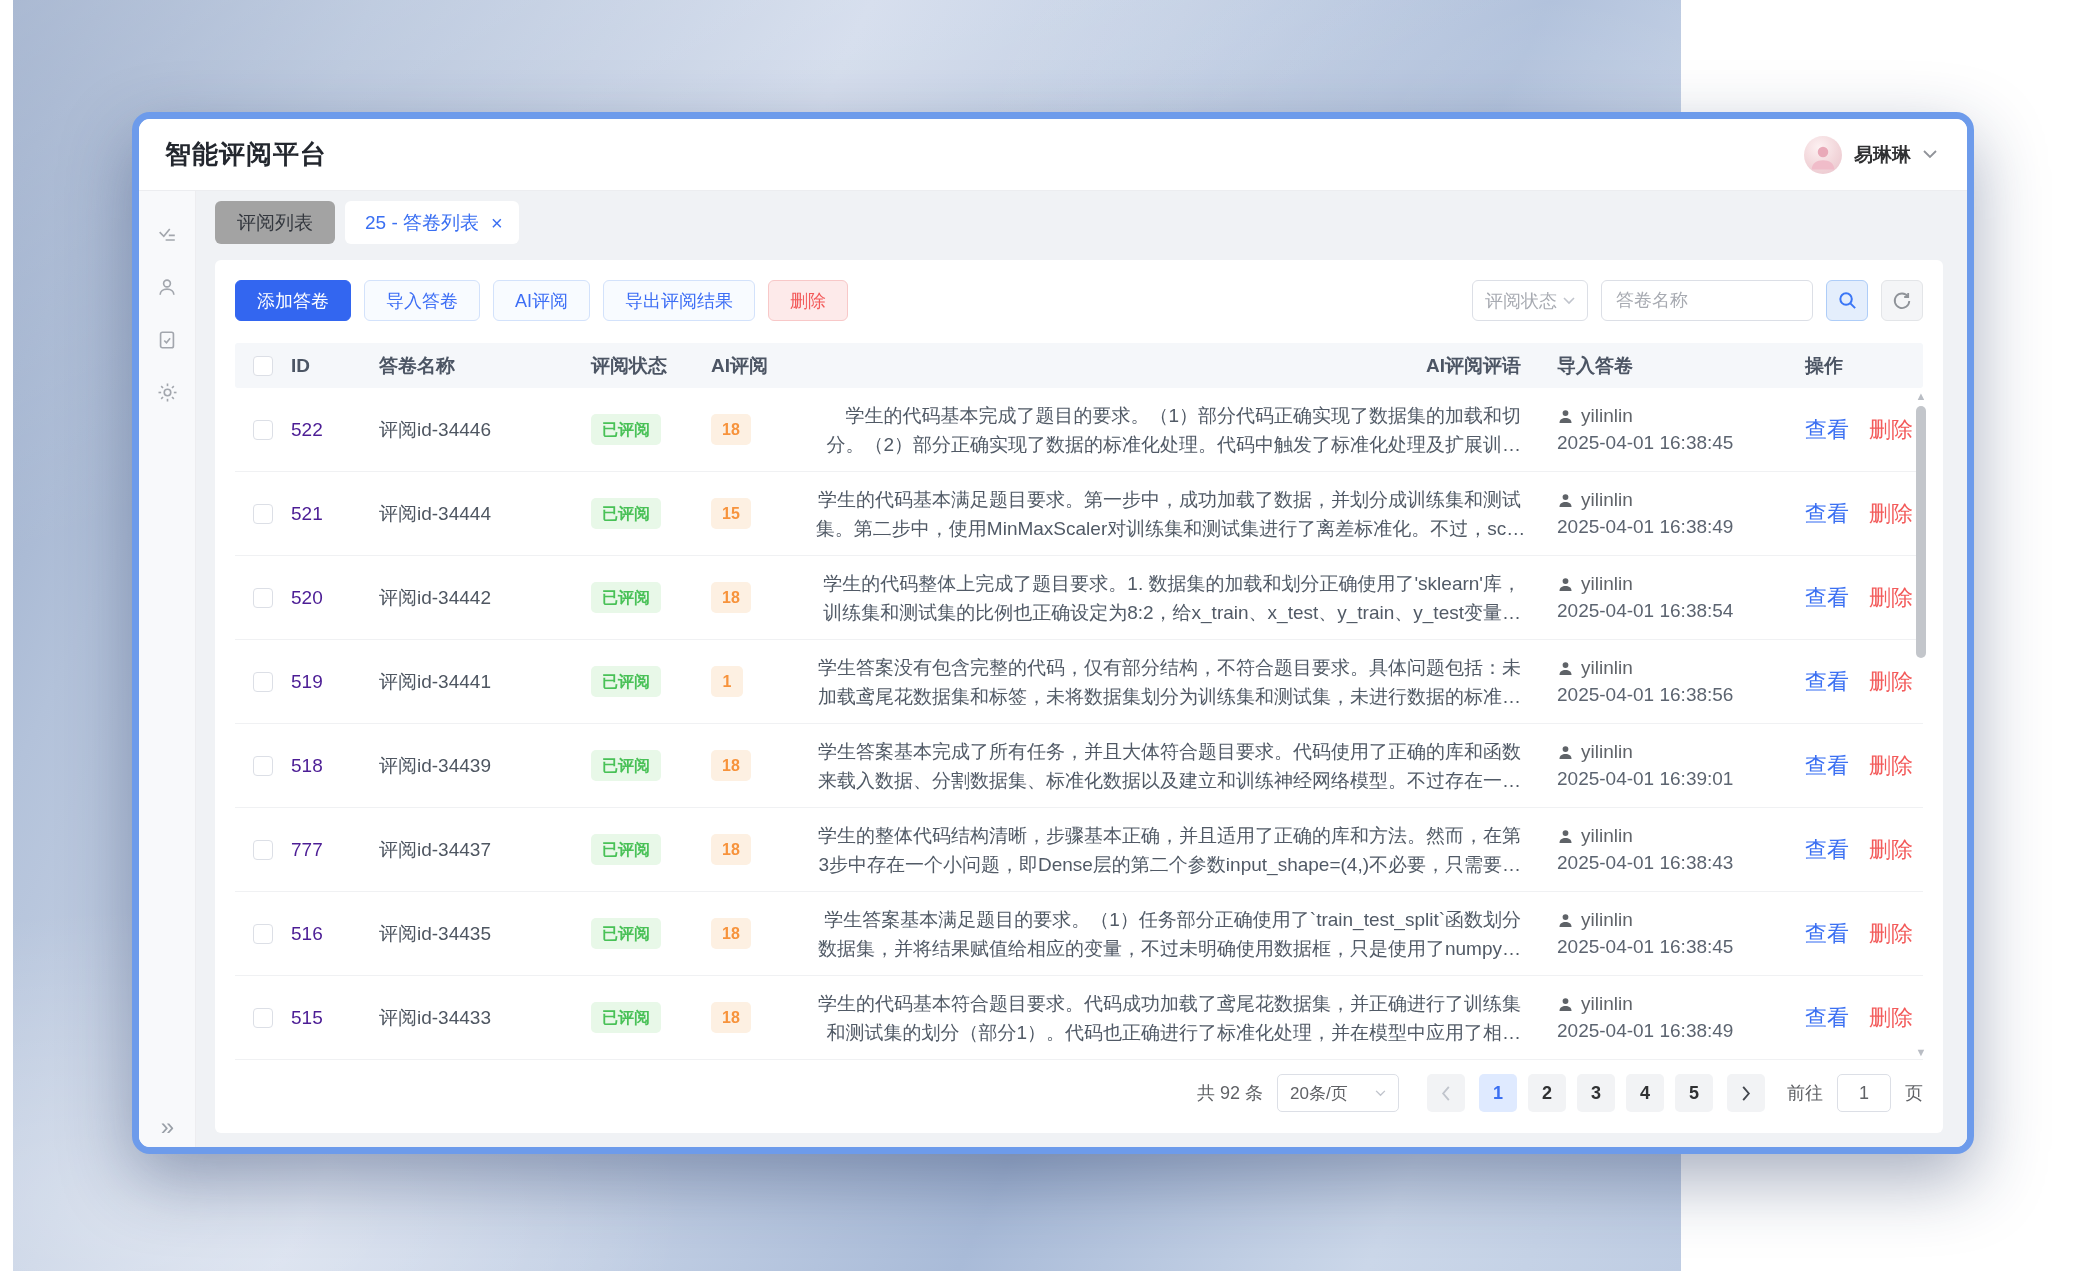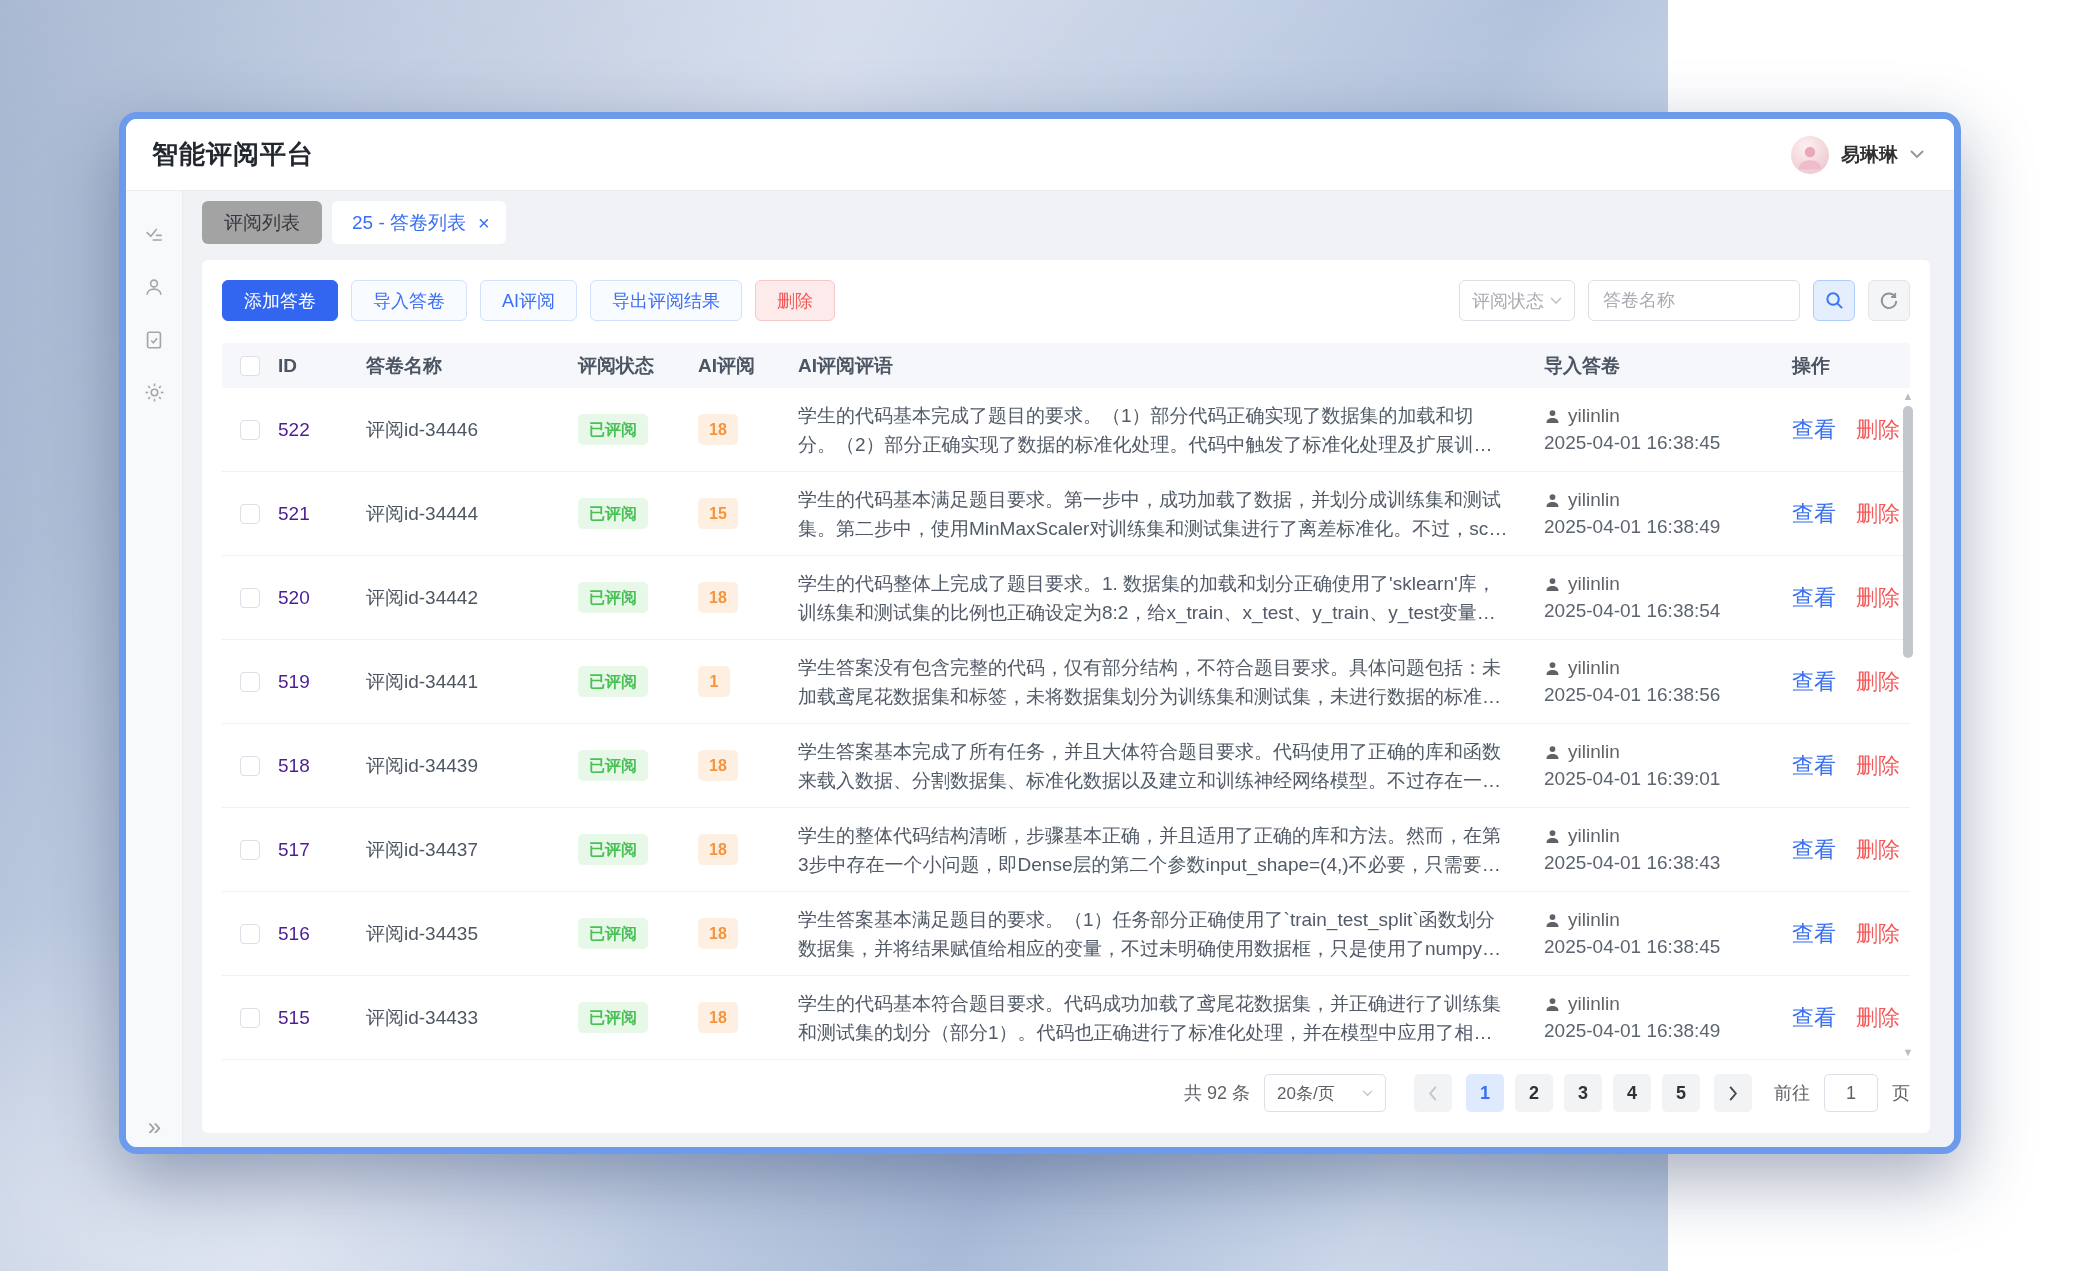"智能评阅平台" .desktop { margin-left: none -> 13px }
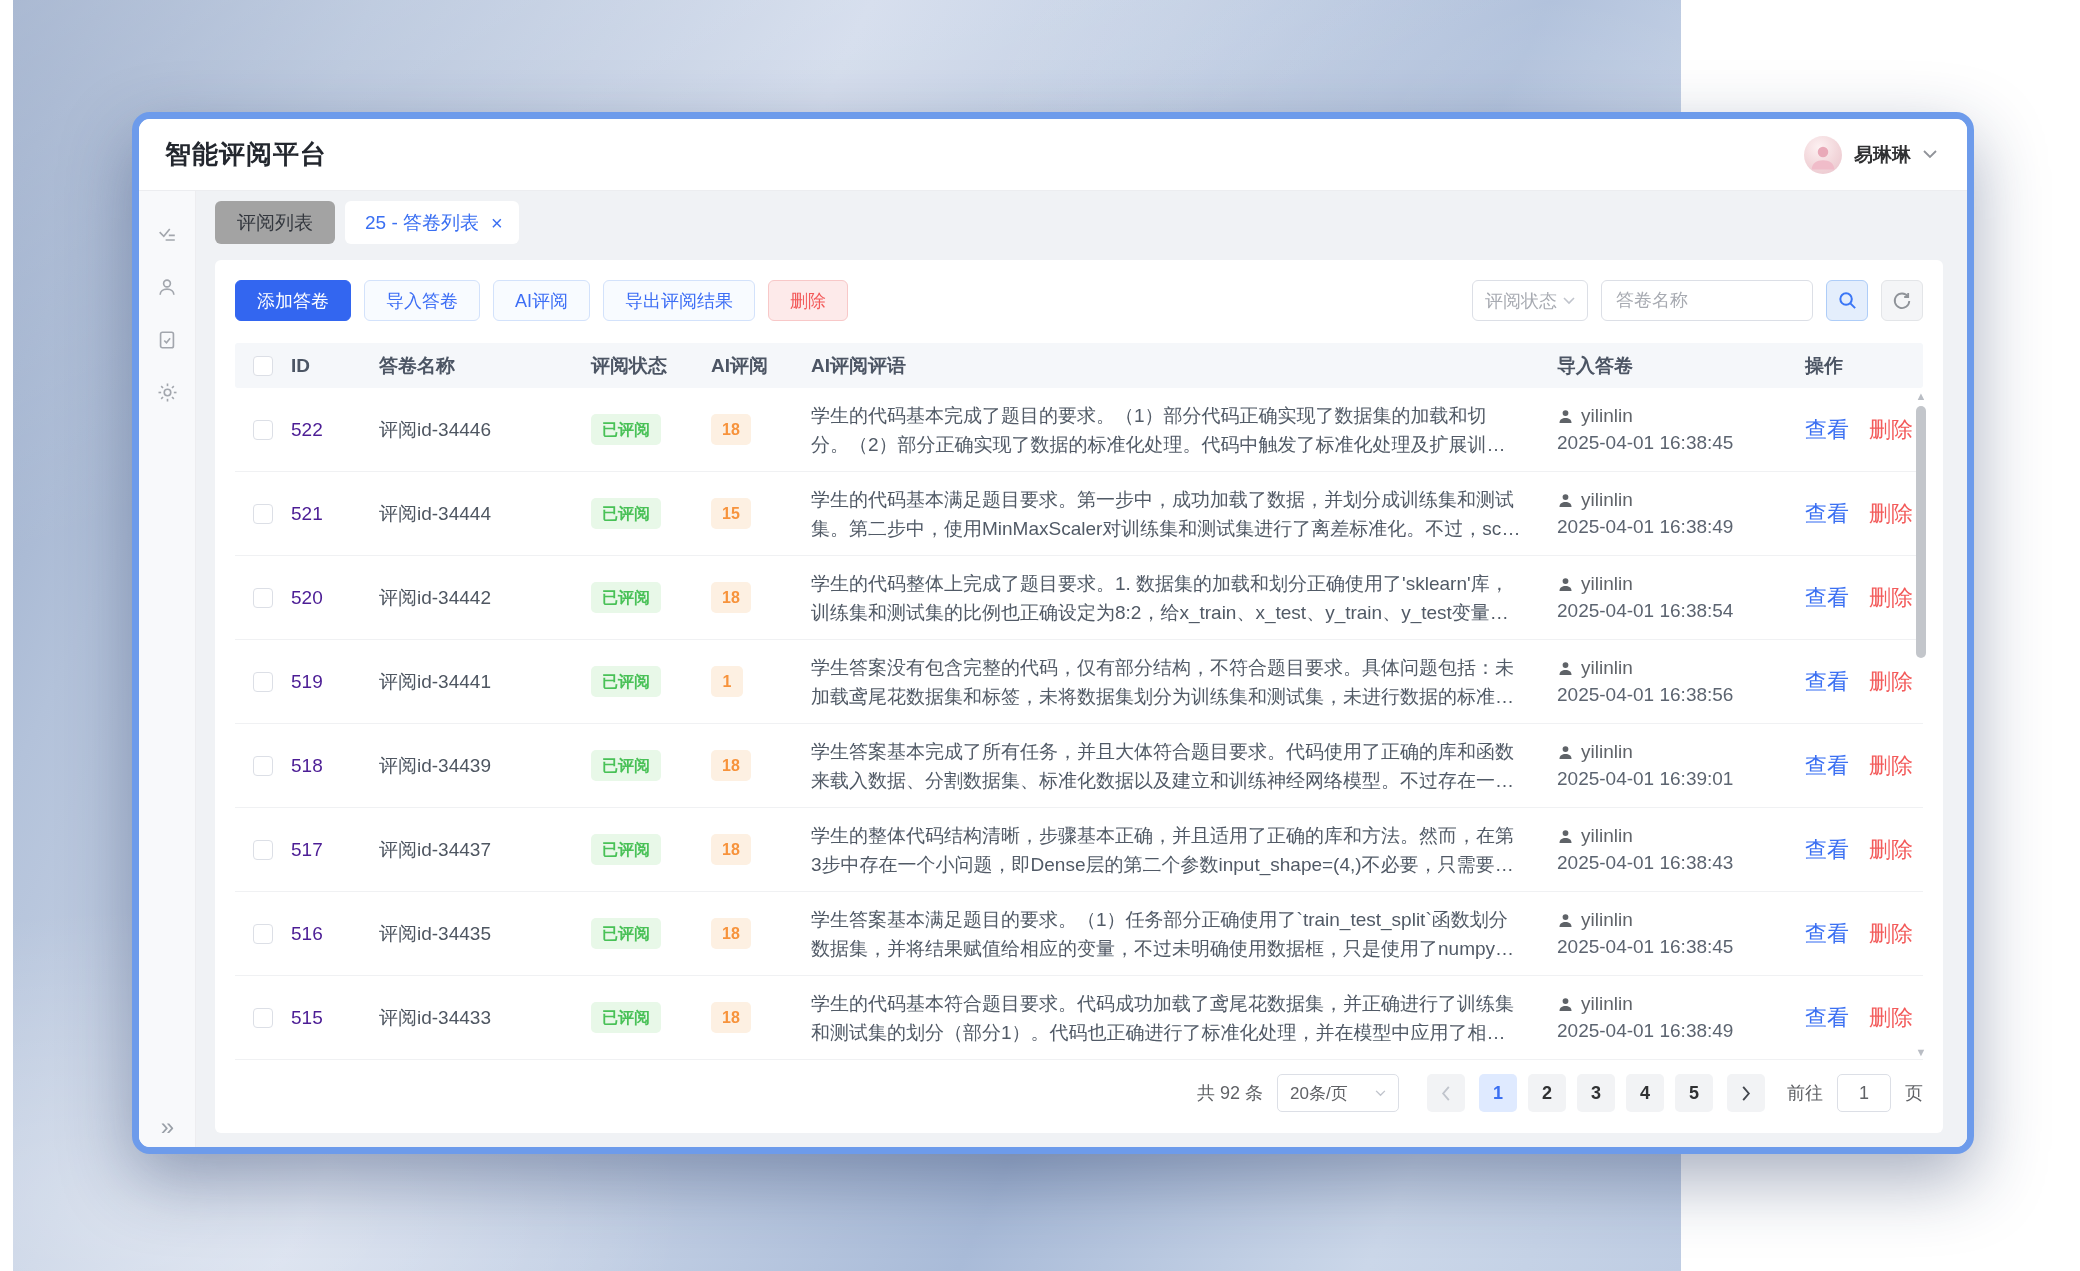"AI评阅评语" .col-comment { text-align: none -> right }
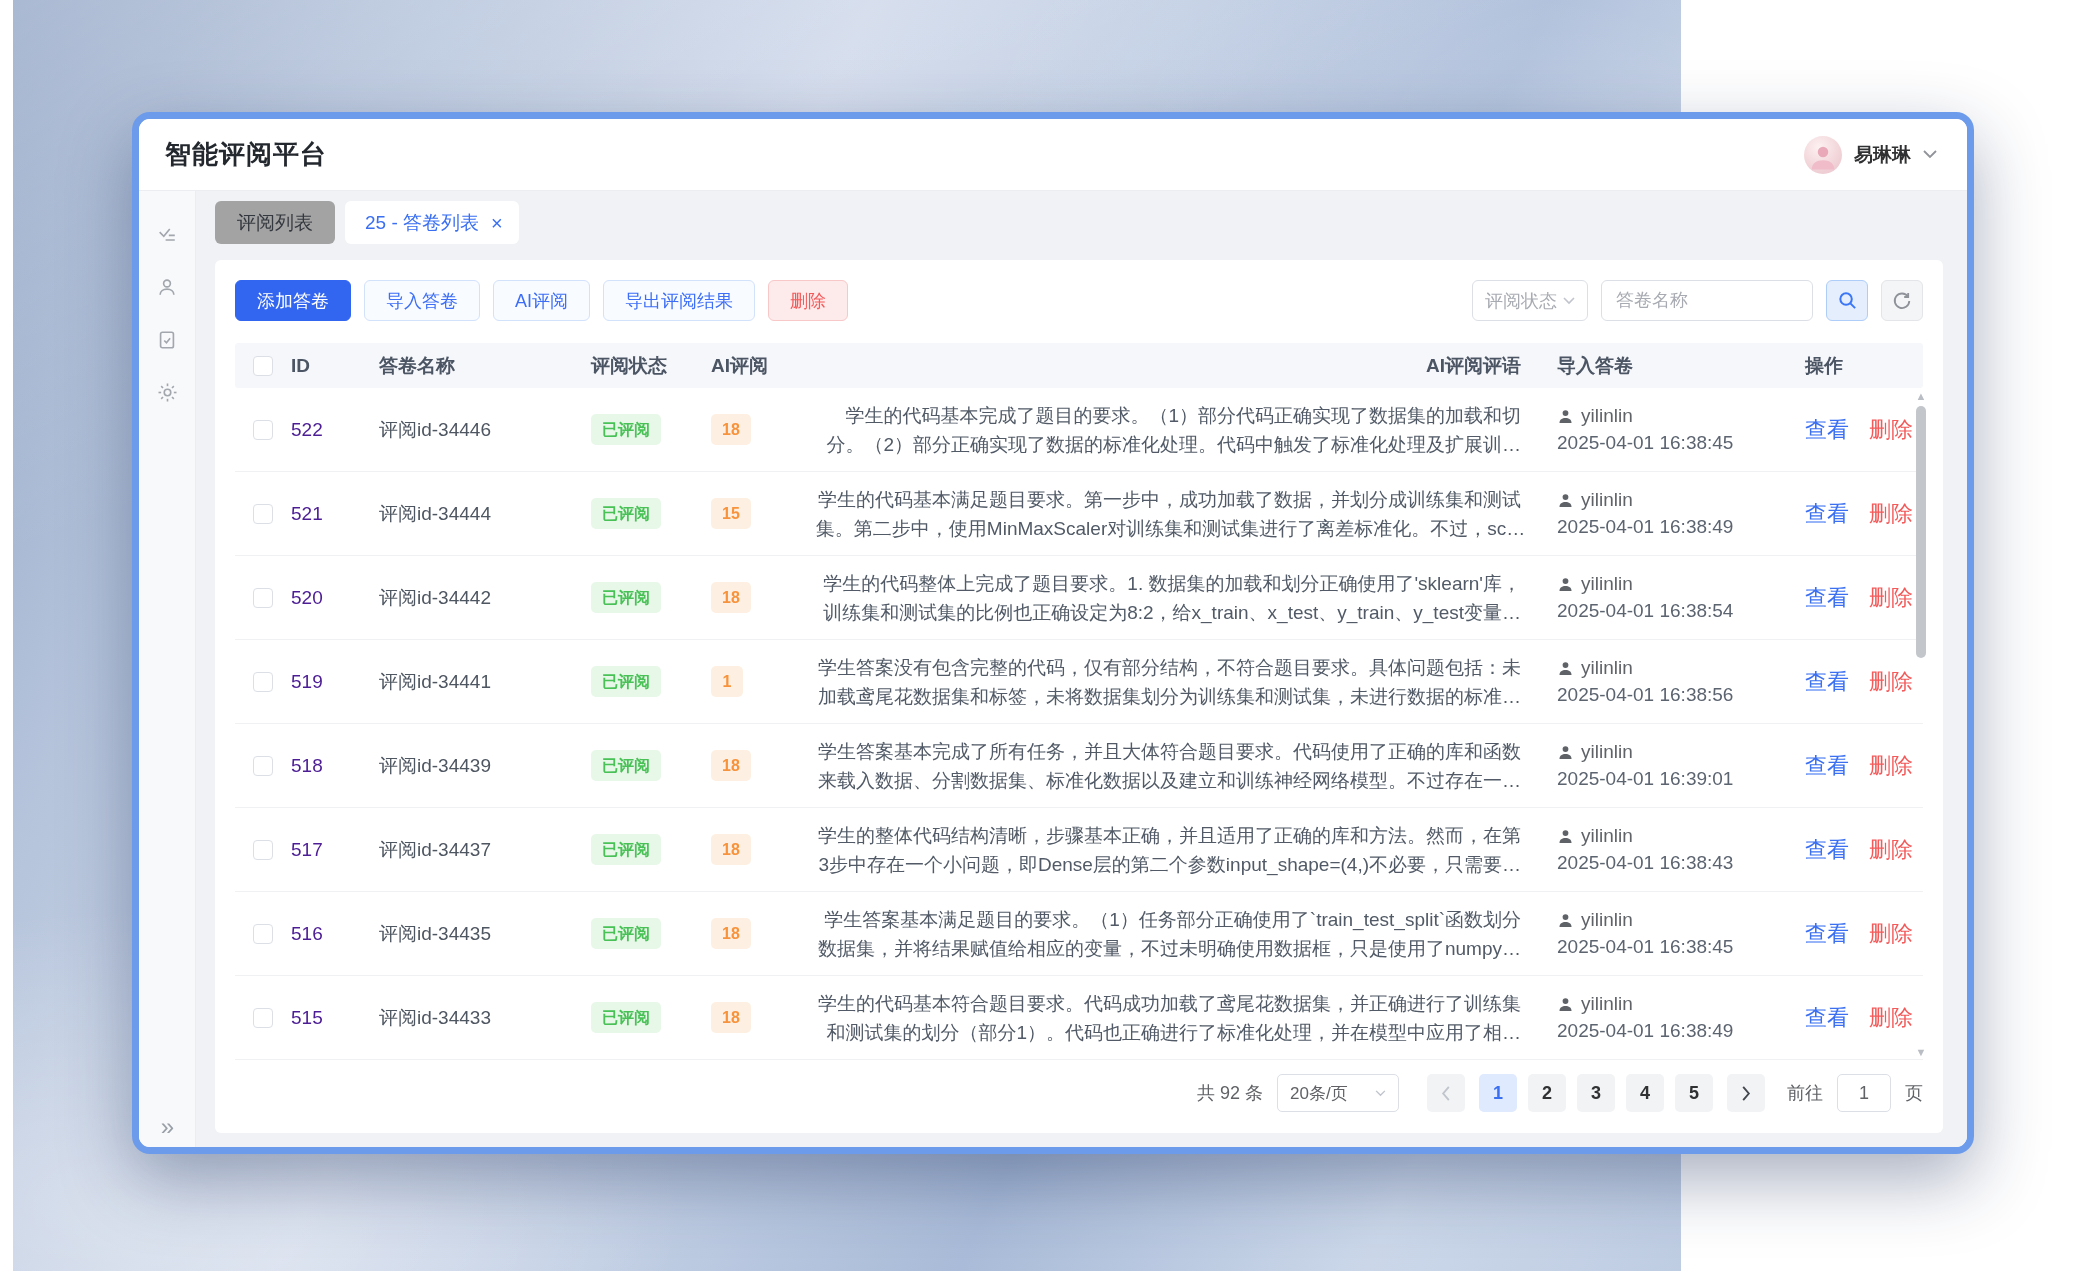"517" div.td { text: 517 -> 777 }
